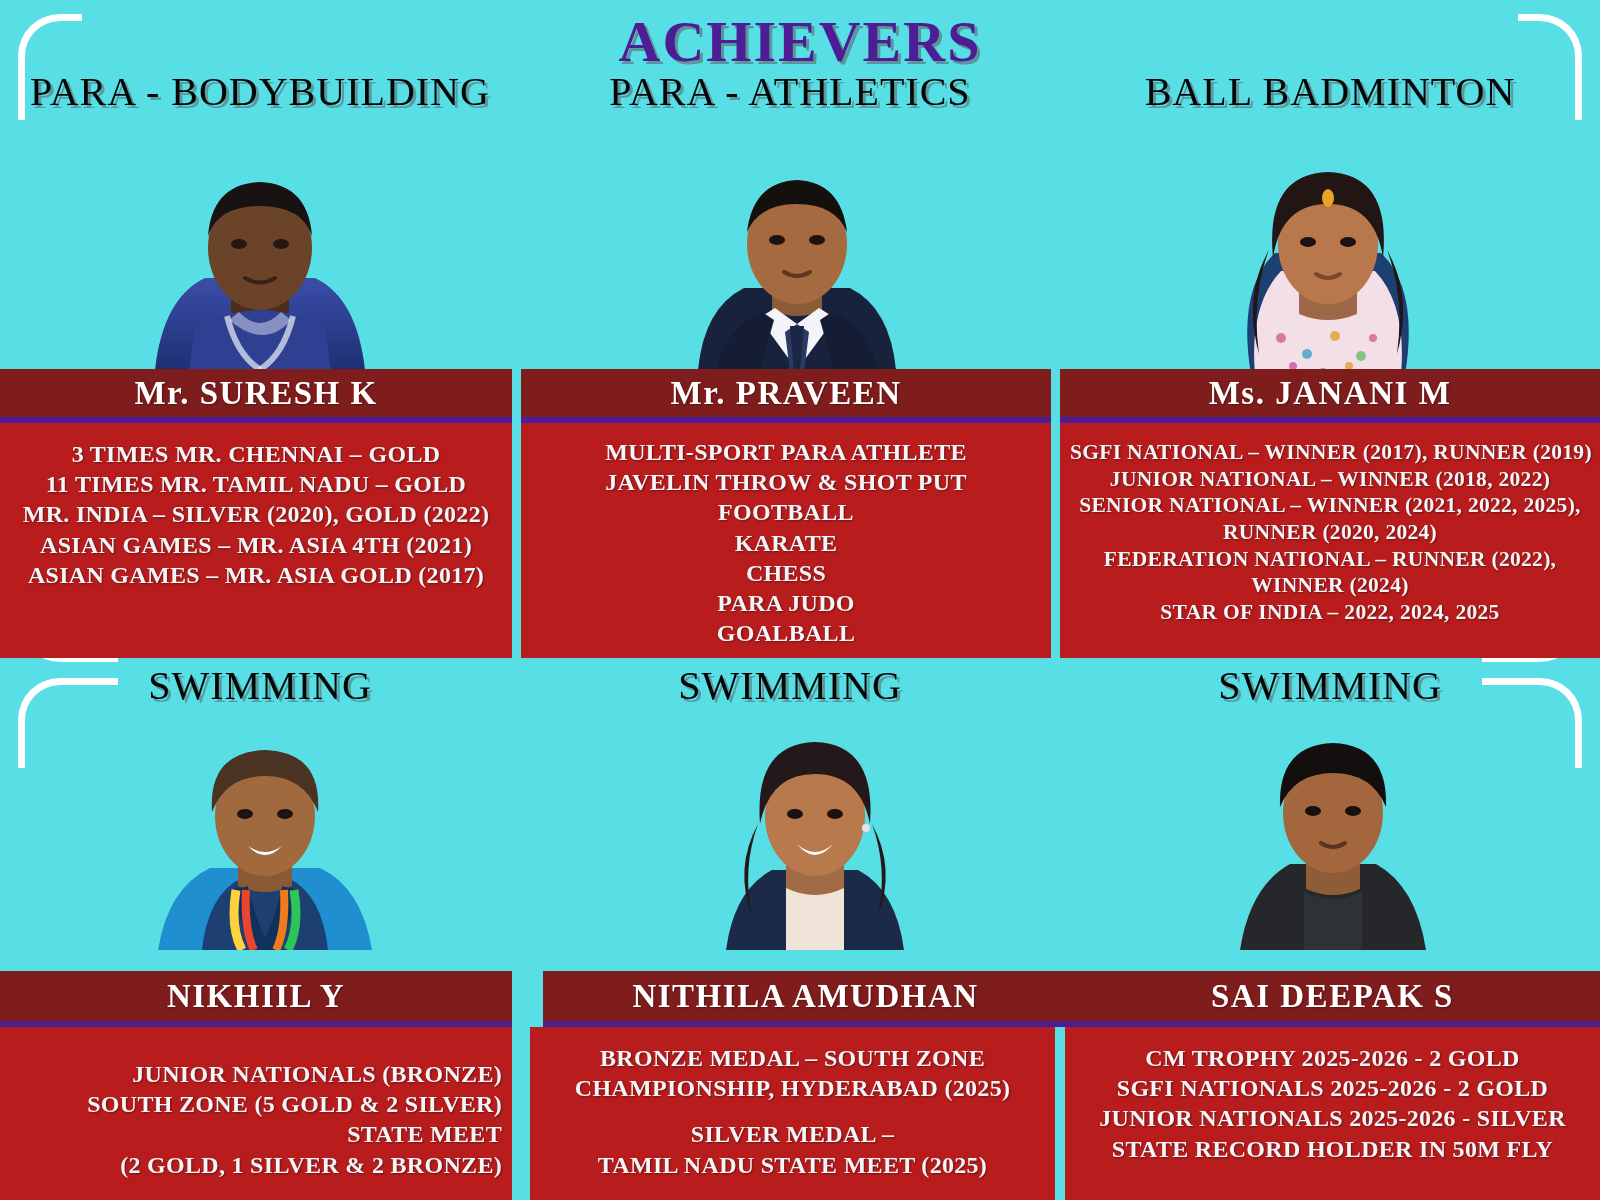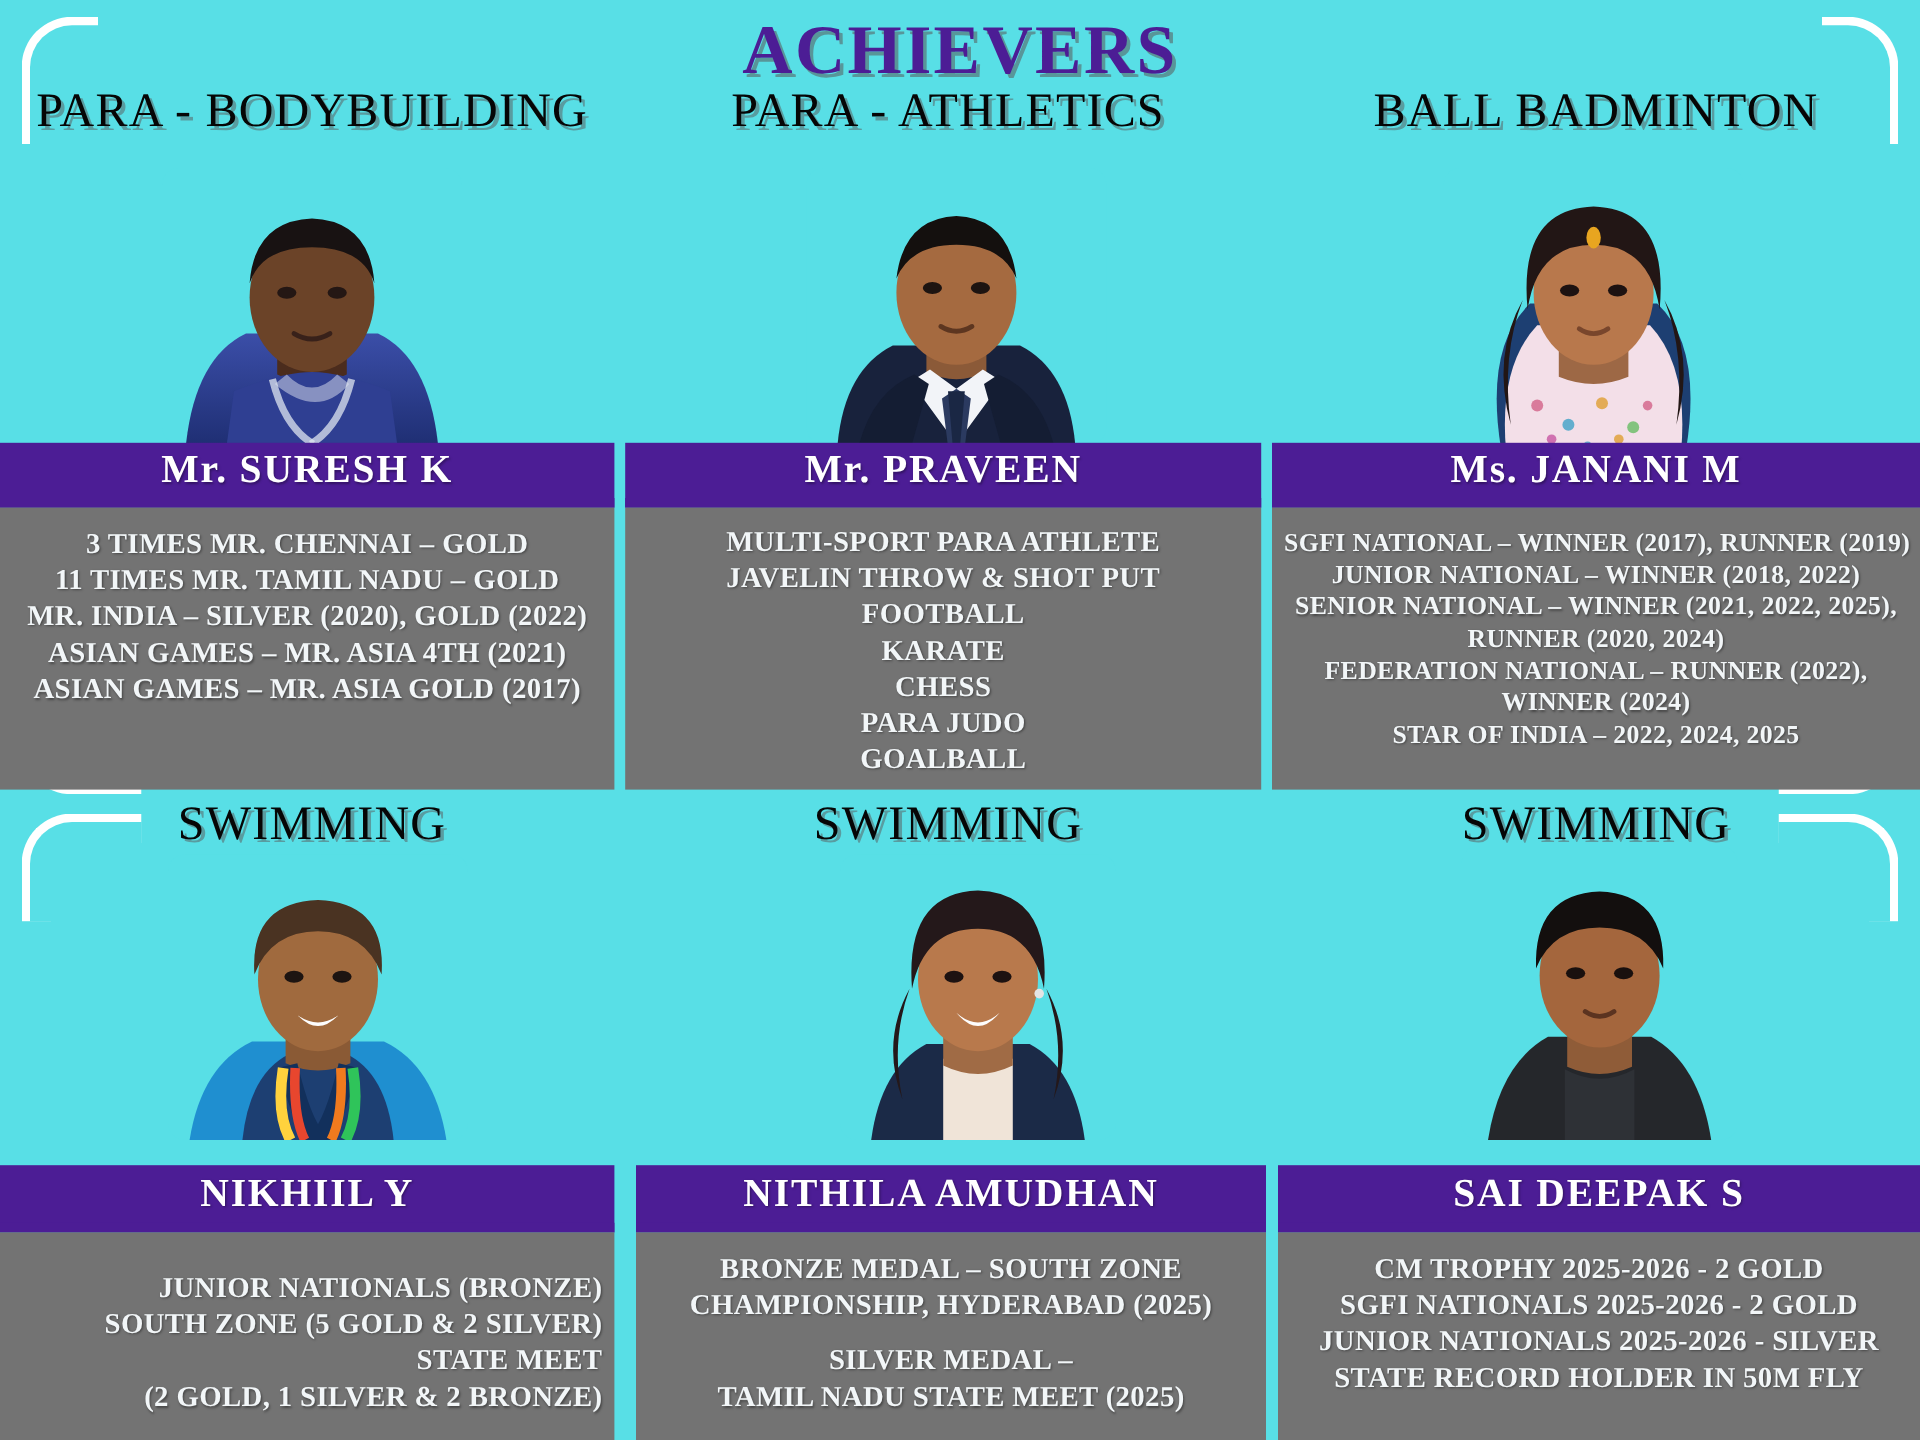"Mr. SURESH K" .name-band { background: #4c1d95 -> #7f1d1d; border-bottom: 8px solid #4c1d95 -> 6px solid #4c1d95 }
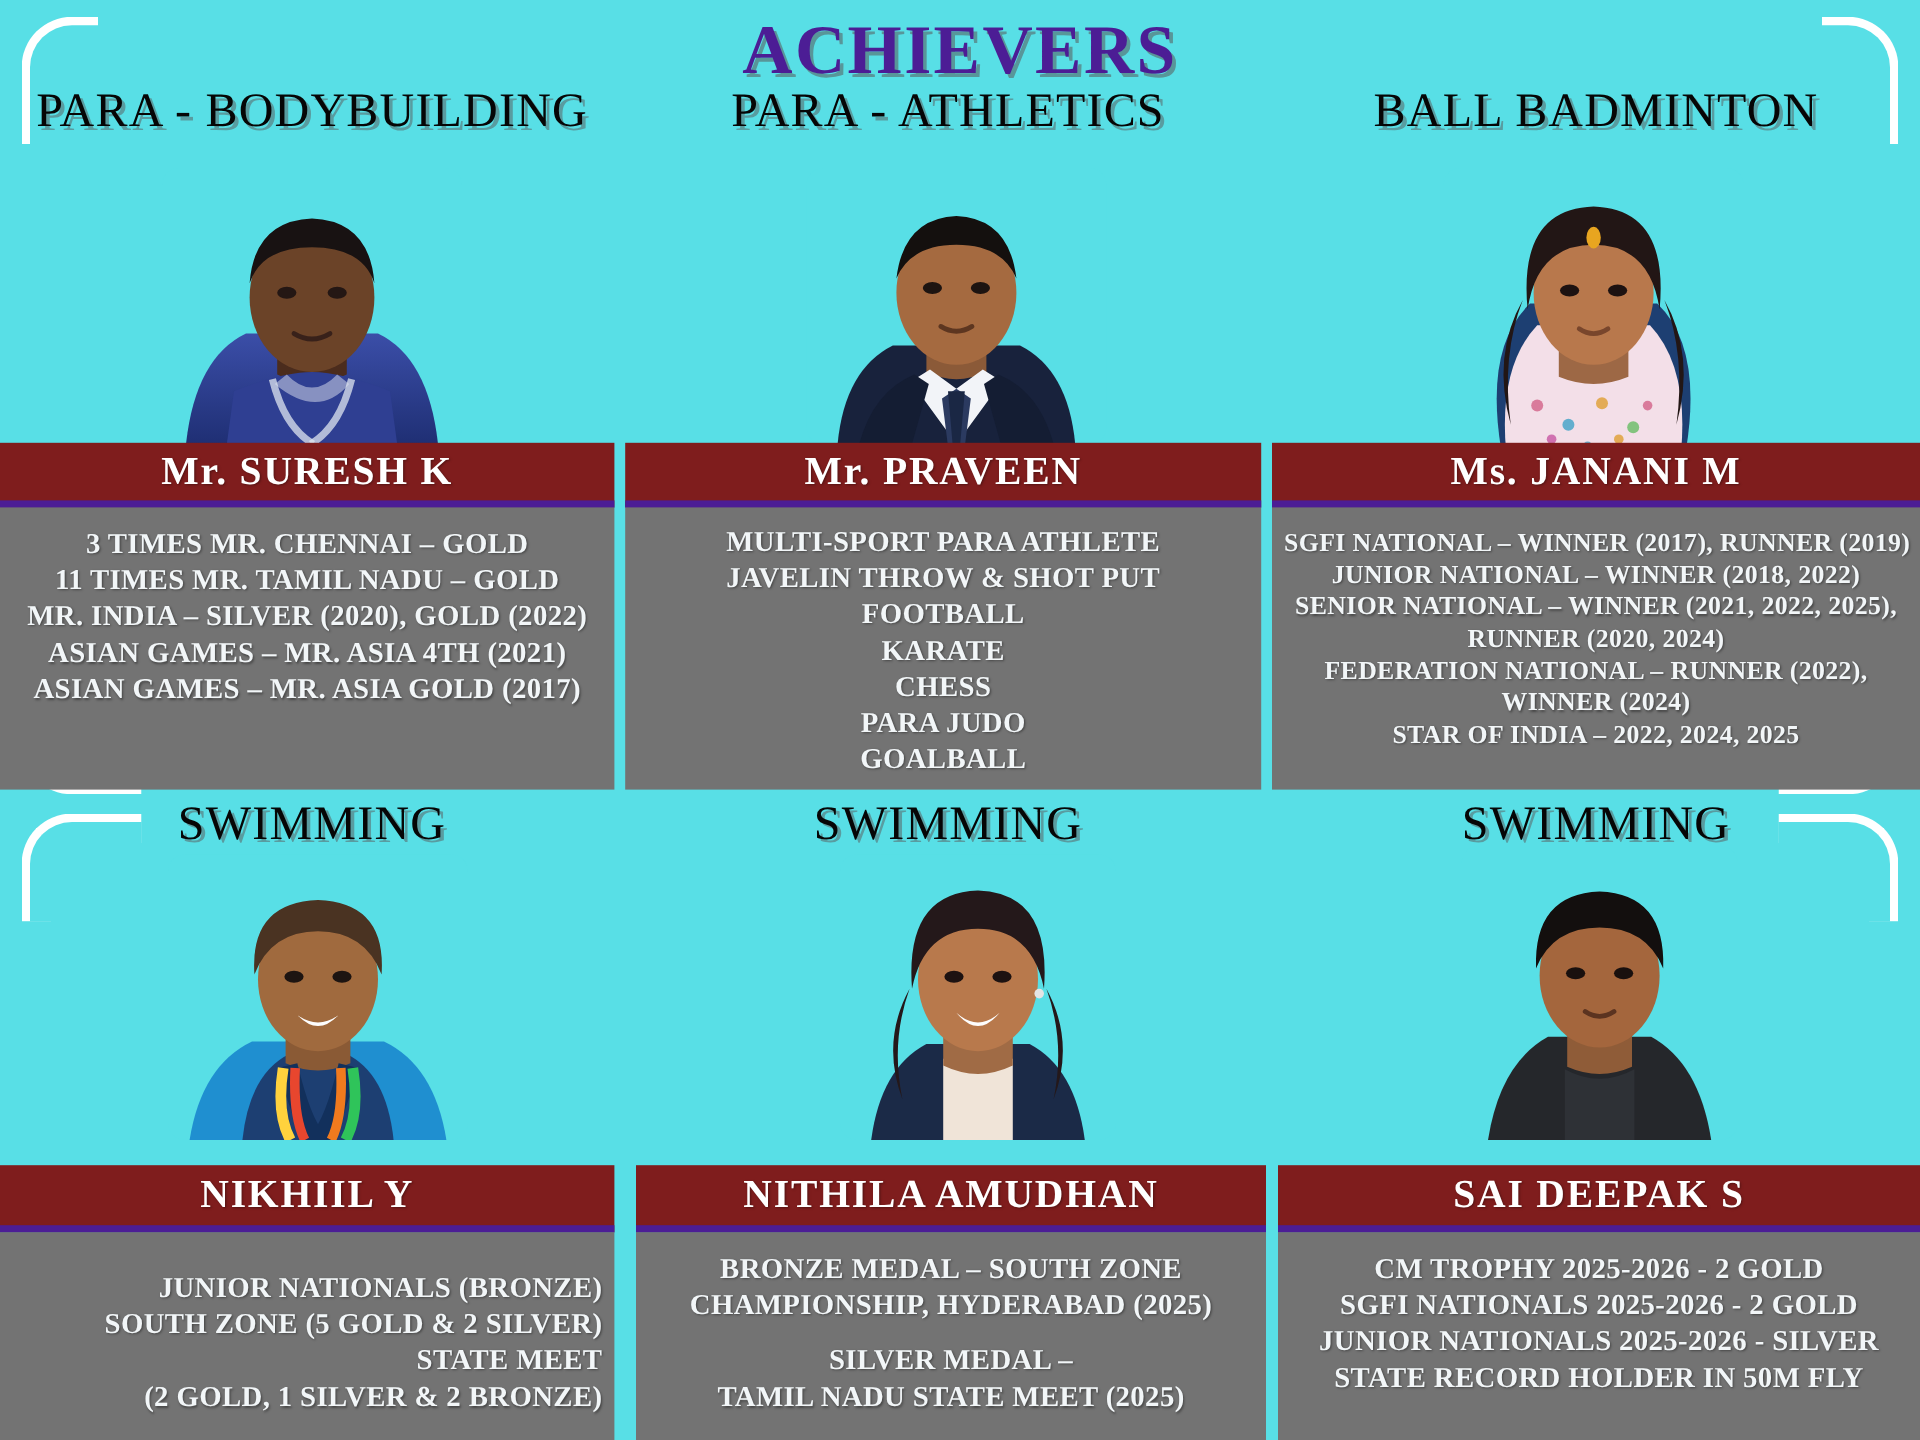"3 TIMES MR. CHENNAI –" .ach-body { background: #737373 -> #b91c1c }
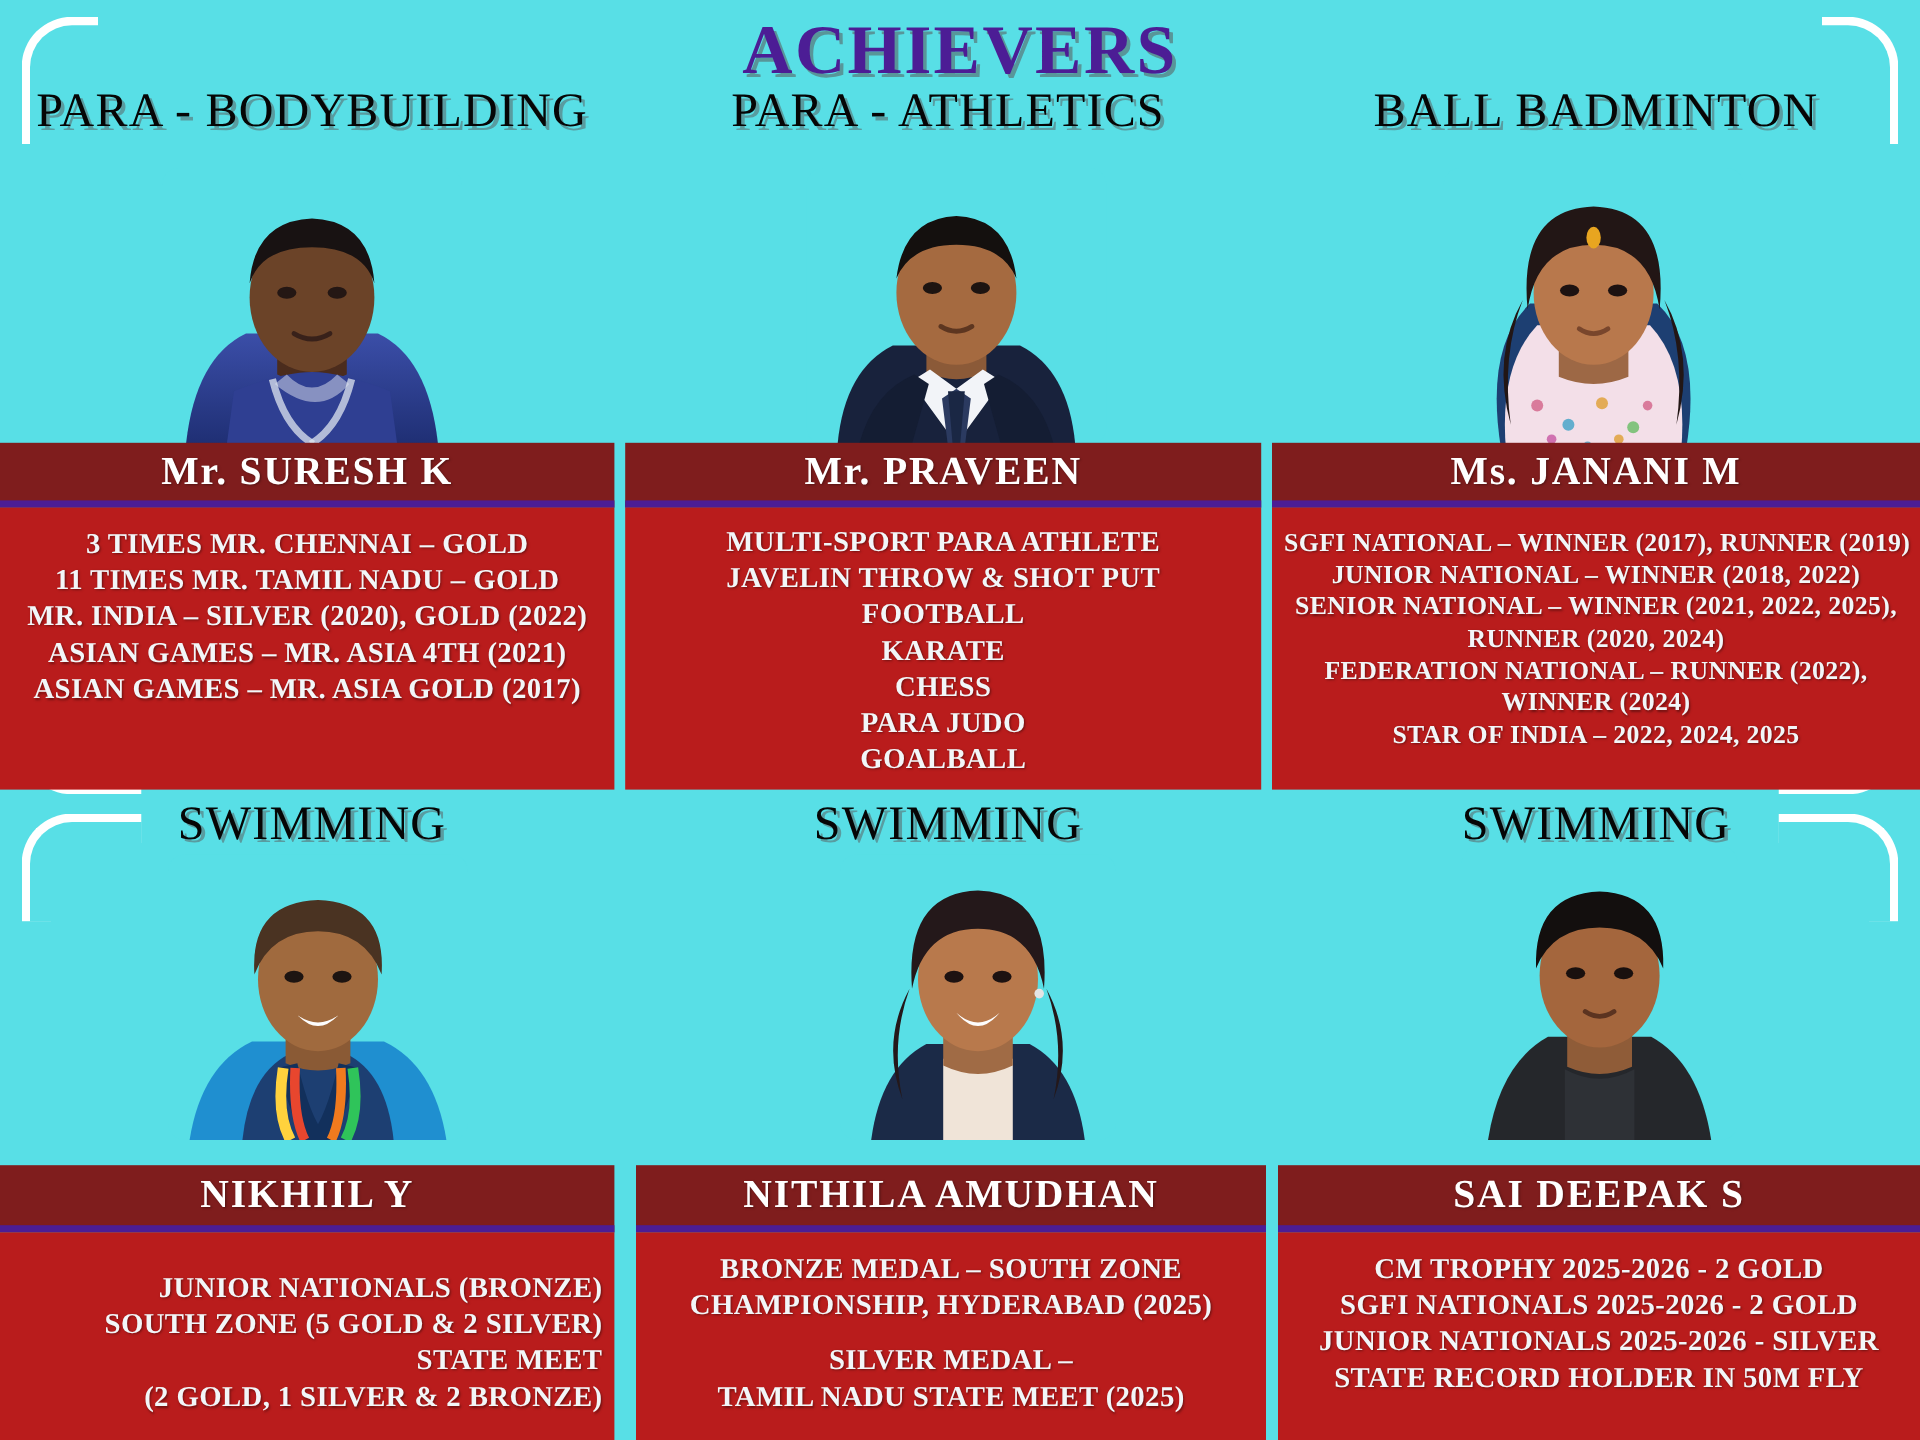"NITHILA AMUDHAN" div.name-band { margin-left: none -> 13px }
